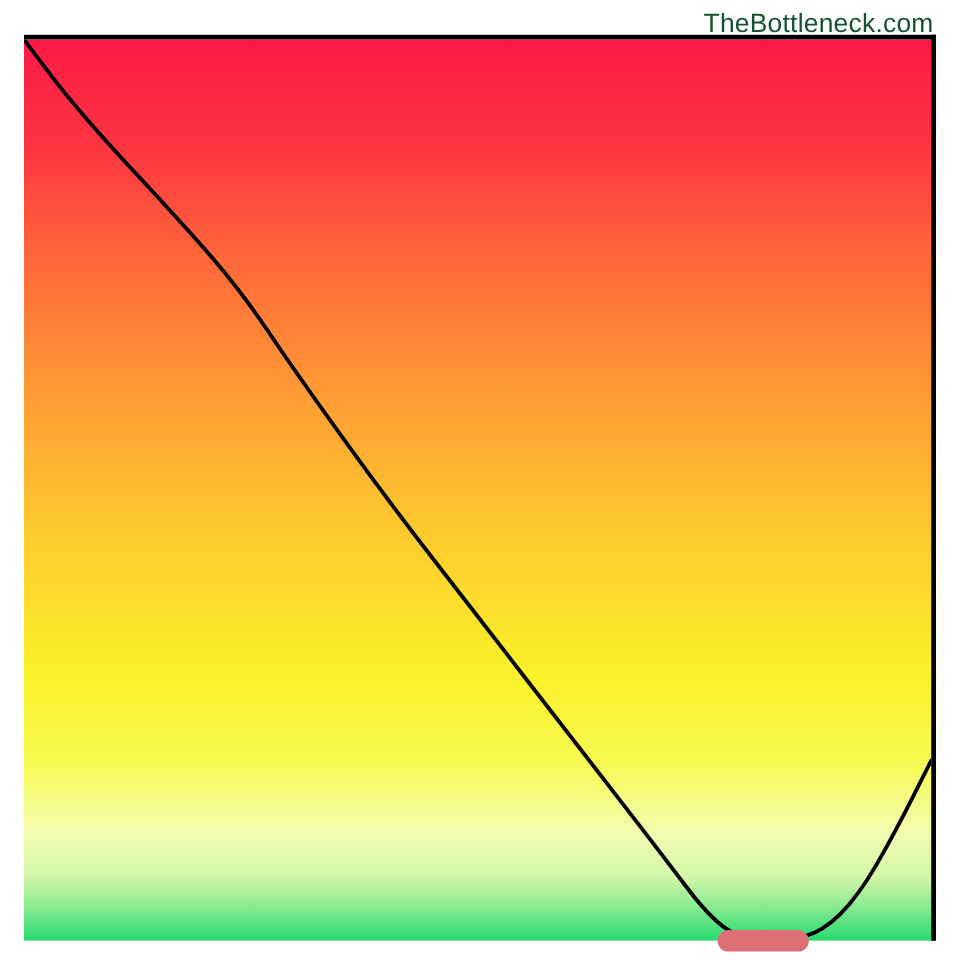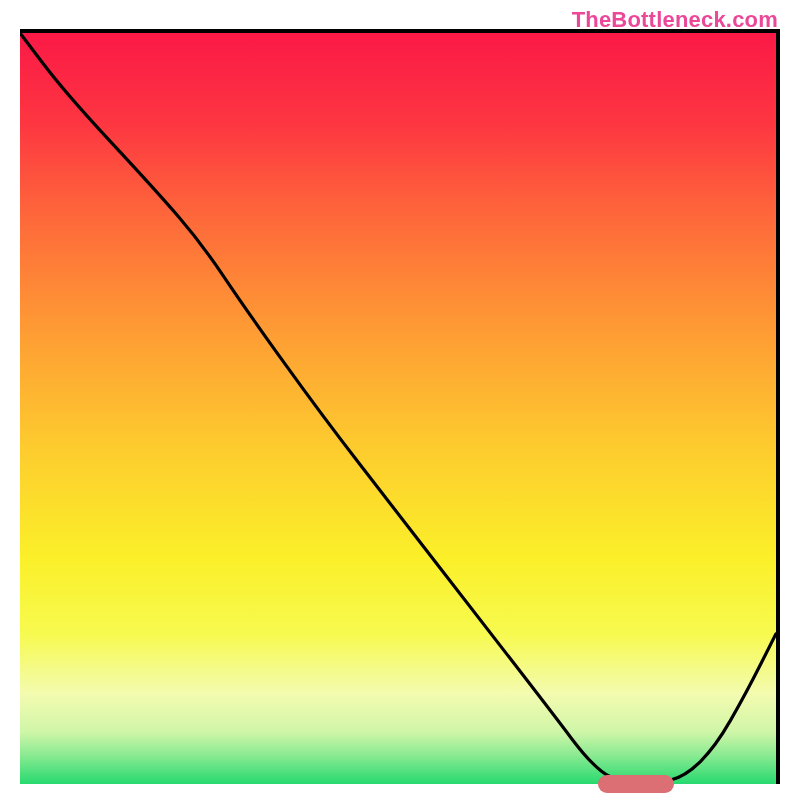"TheBottleneck.com" .watermark { color: #ec4899 -> #14532d; font-weight: bold -> normal }
